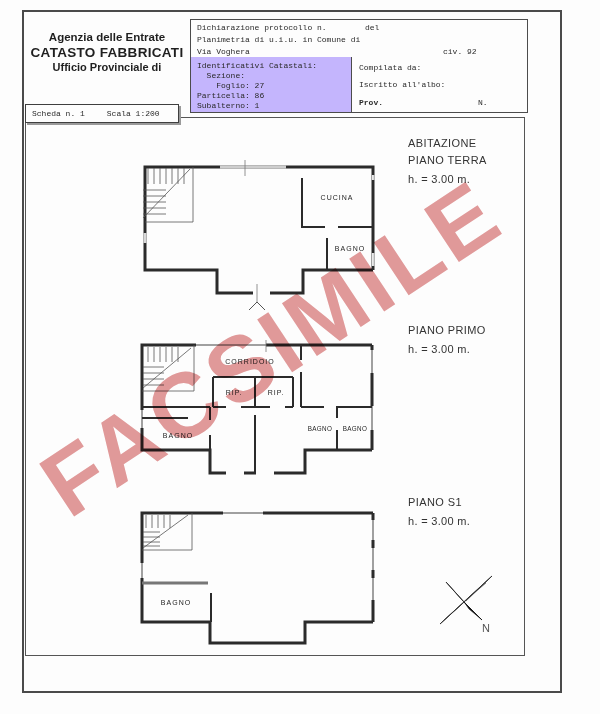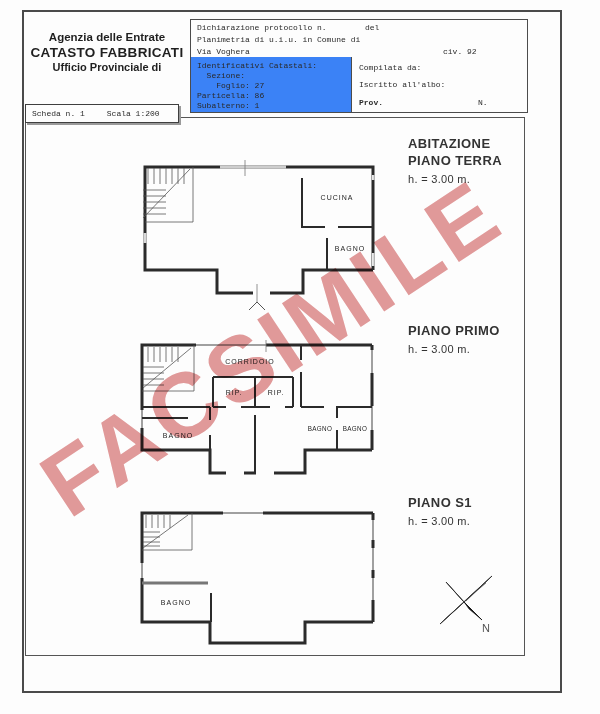"Identificativi Catastali:" #catastali-box { background: #3b82f6 -> #c4b5fd }
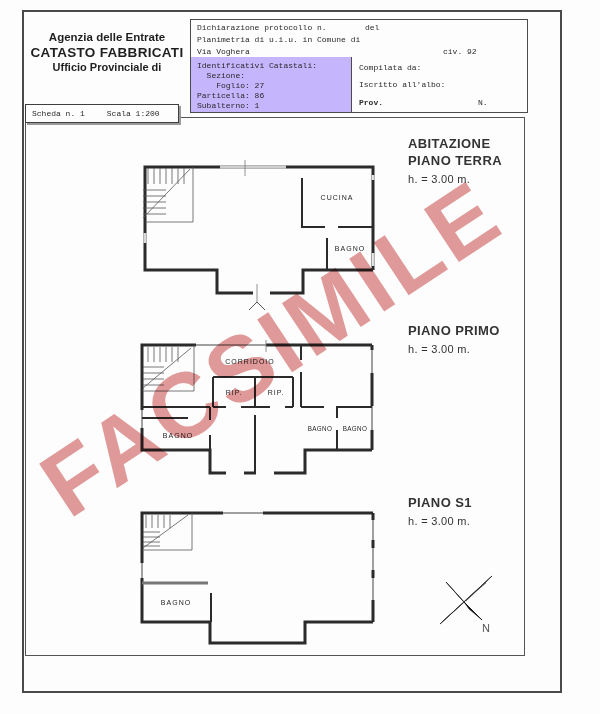"ABITAZIONE" .floor-title { font-size: 13px -> 11px; font-weight: bold -> normal }
